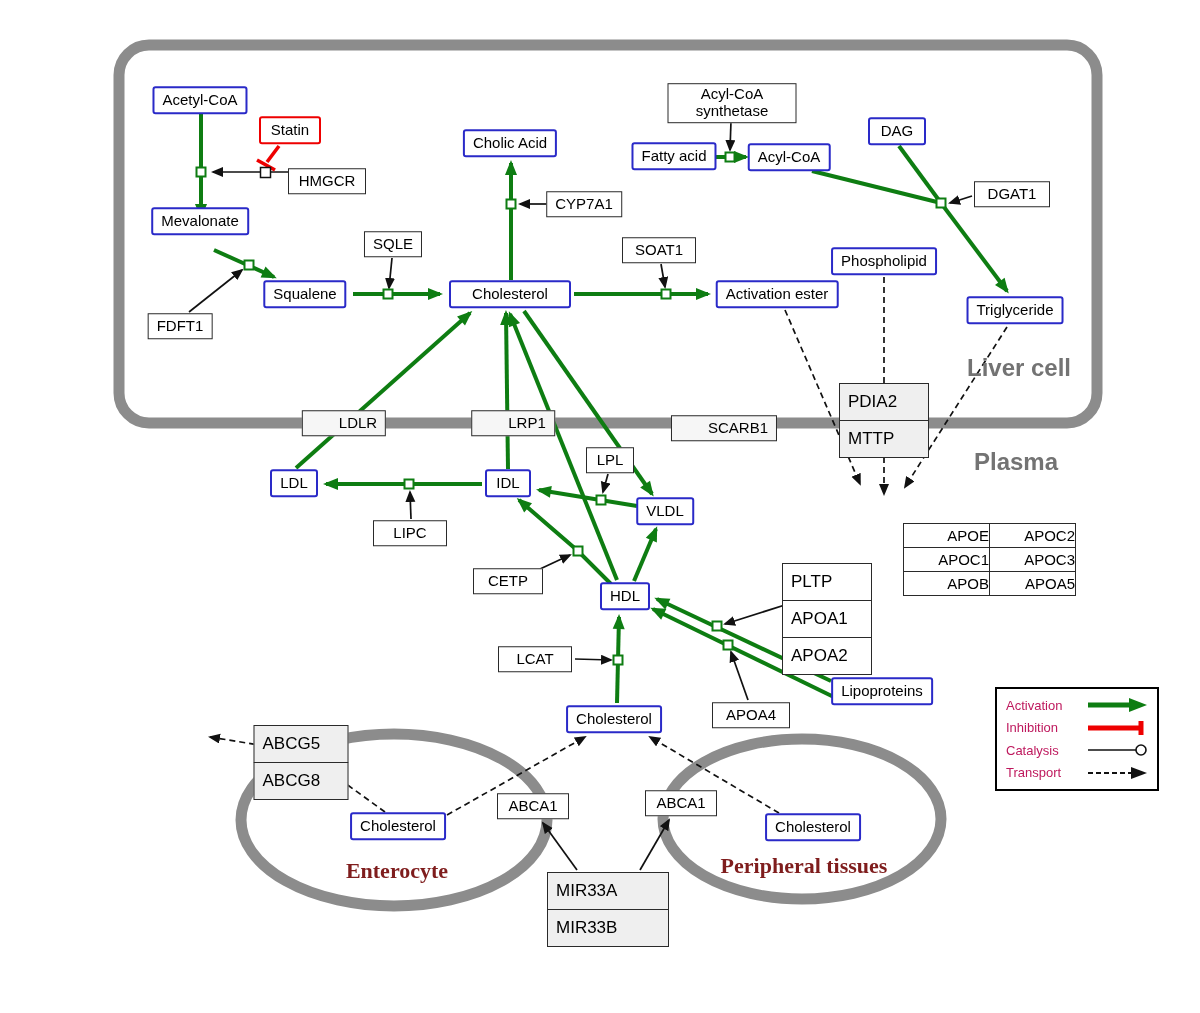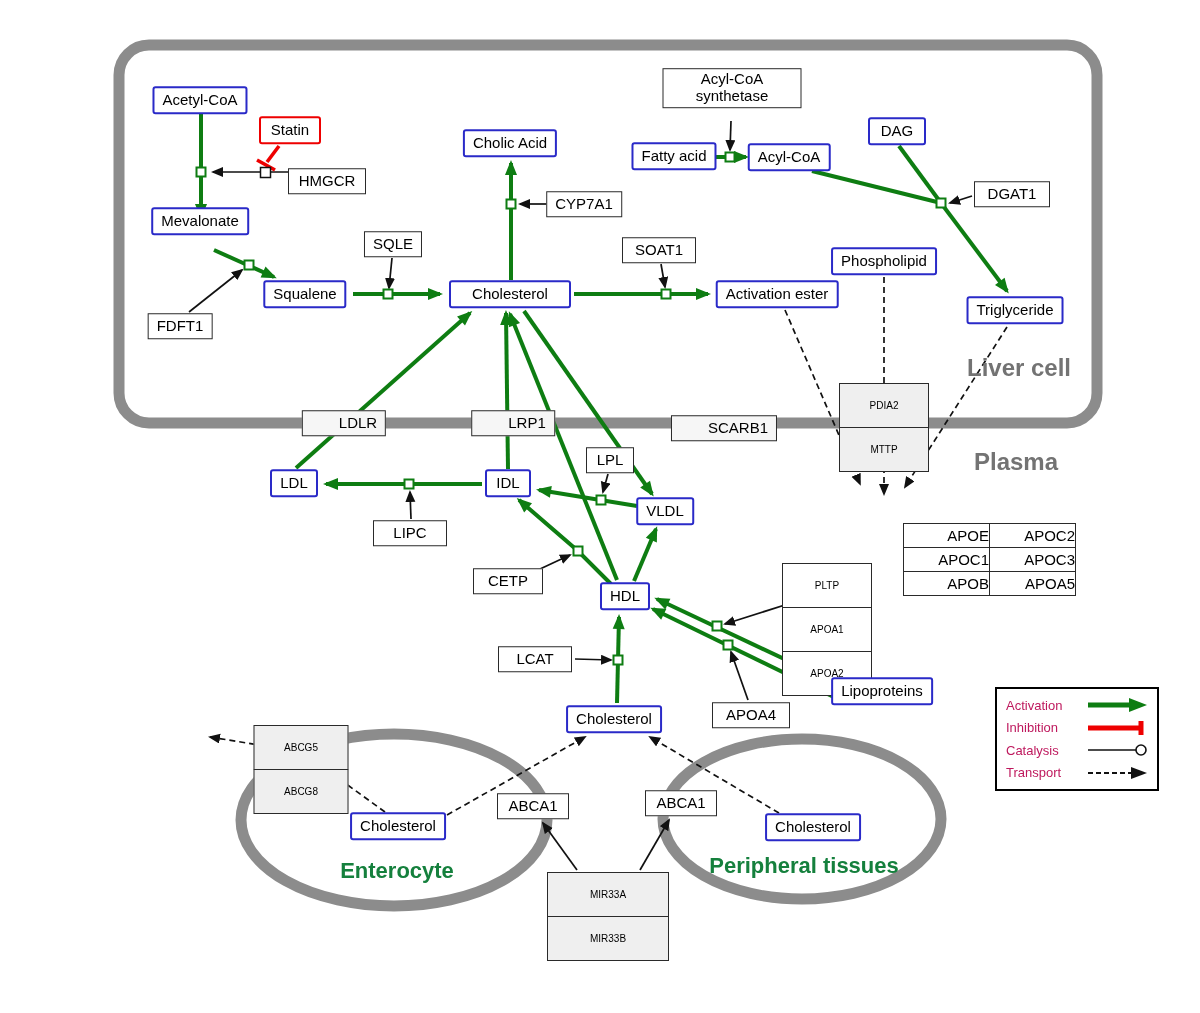"Acyl-CoA synthetase" div.n { top: 88px -> 103px; width: 139px -> 129px }
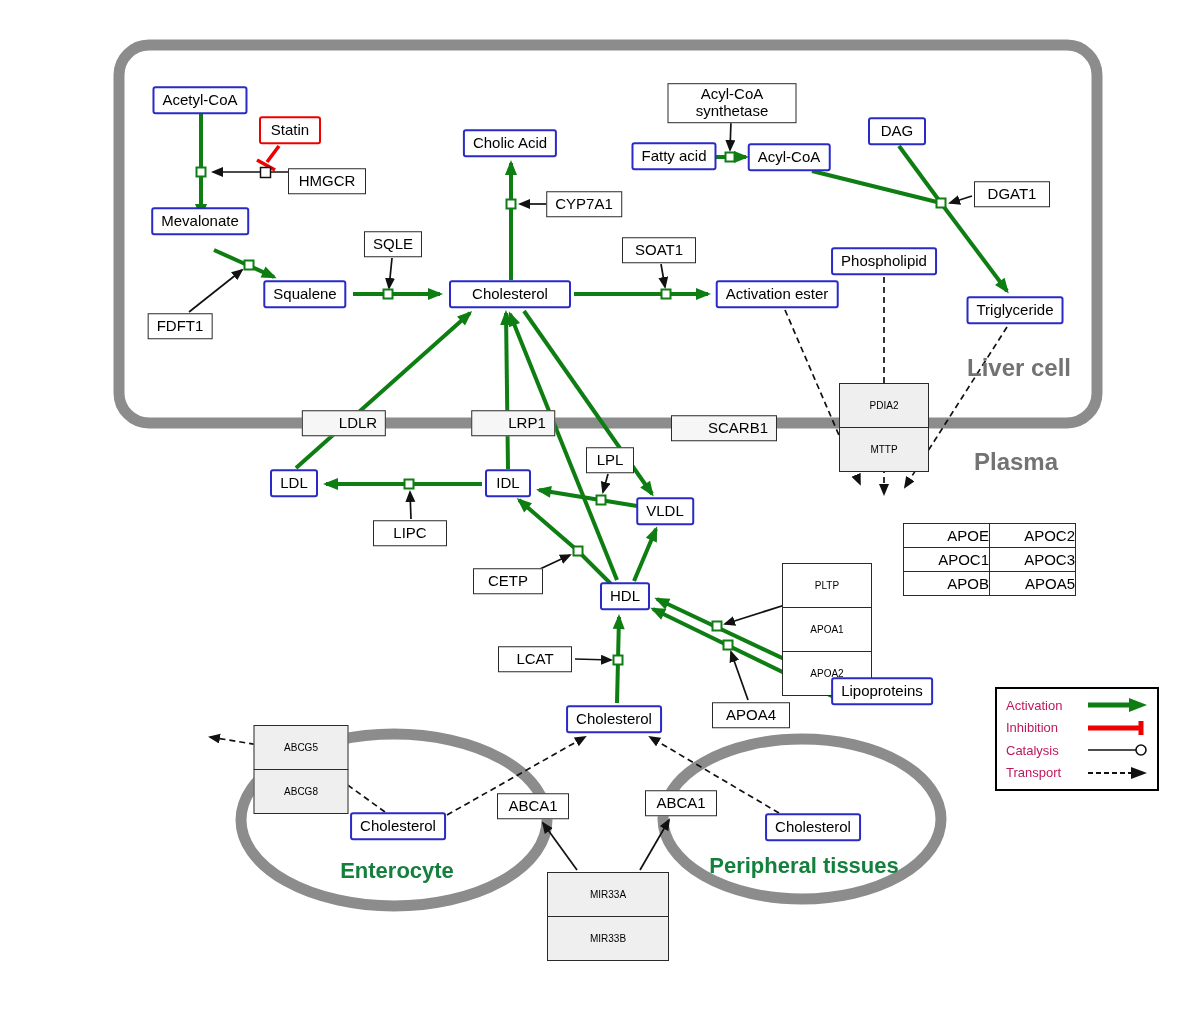"PDIA2" .stack .row { font-size: 10px -> 17px; padding: 16px 8px -> 8px 8px; text-align: center -> left }
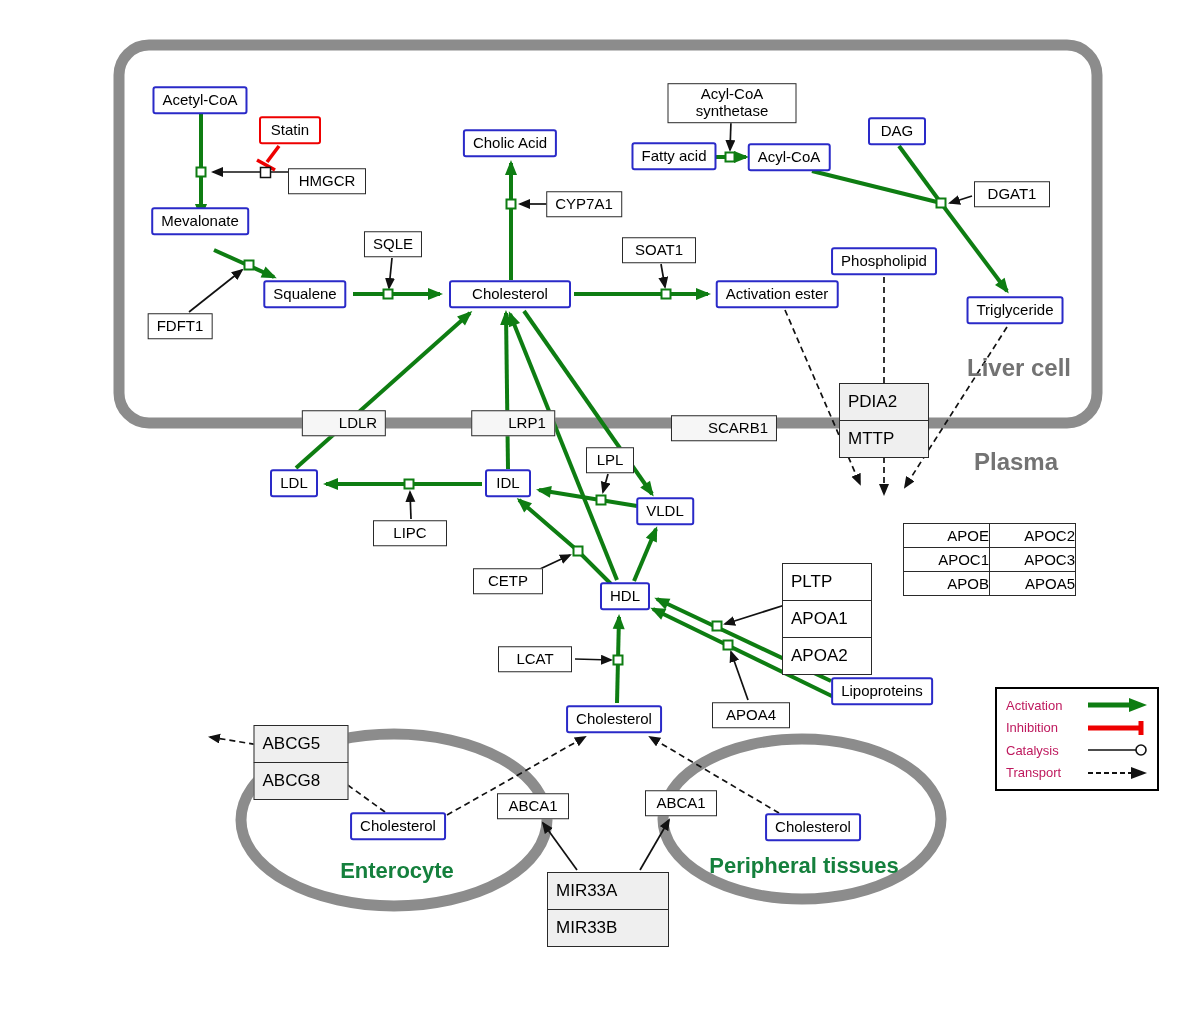"Enterocyte" .region-label.sm { color: #15803d -> #7f1d1d; font-family: none -> Liberation Serif, serif }
